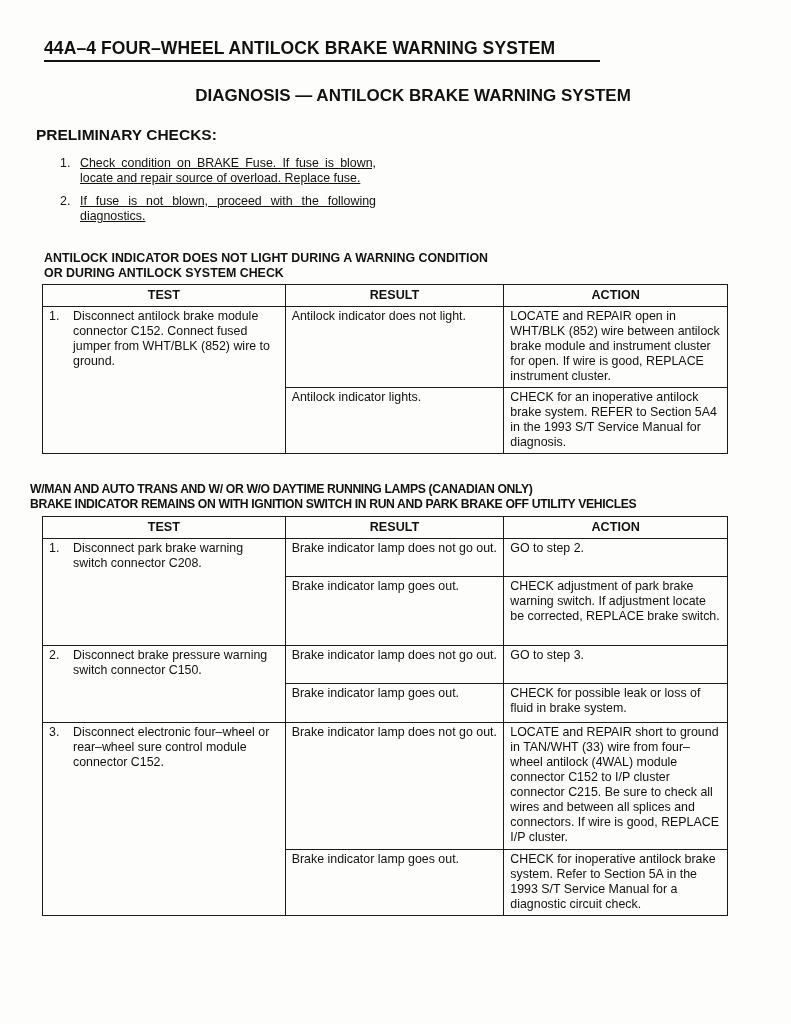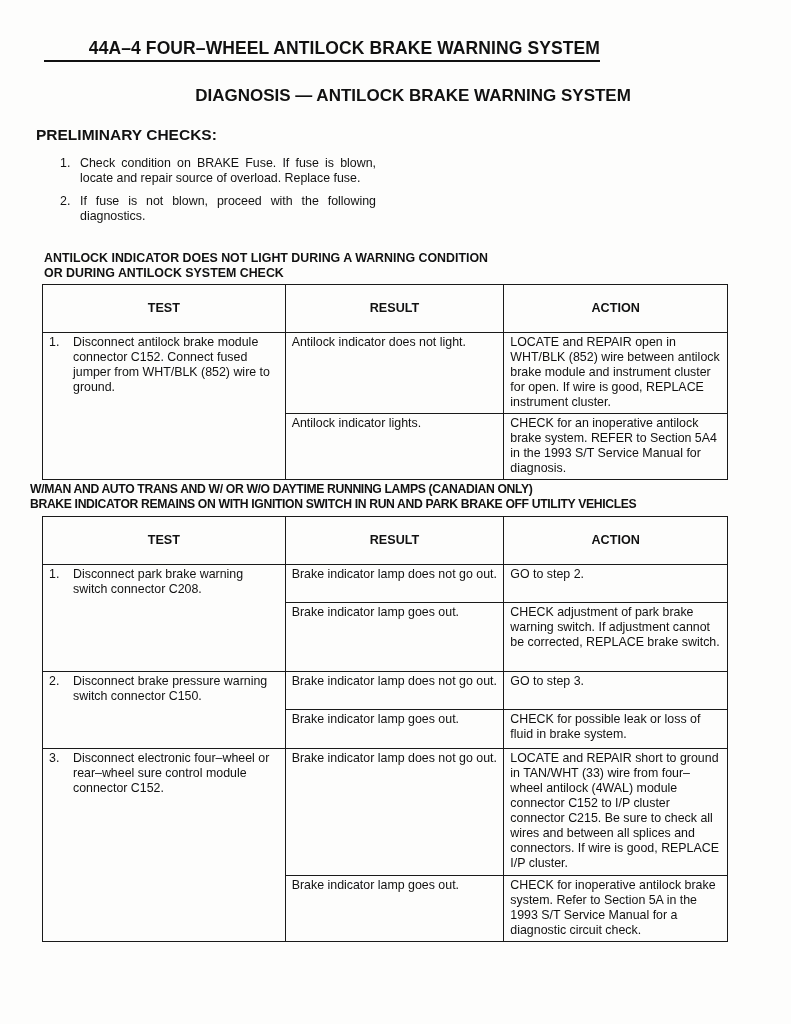"44A–4 FOUR–WHEEL ANTILOCK BRAKE WARNING" .page-header { text-align: right -> none }
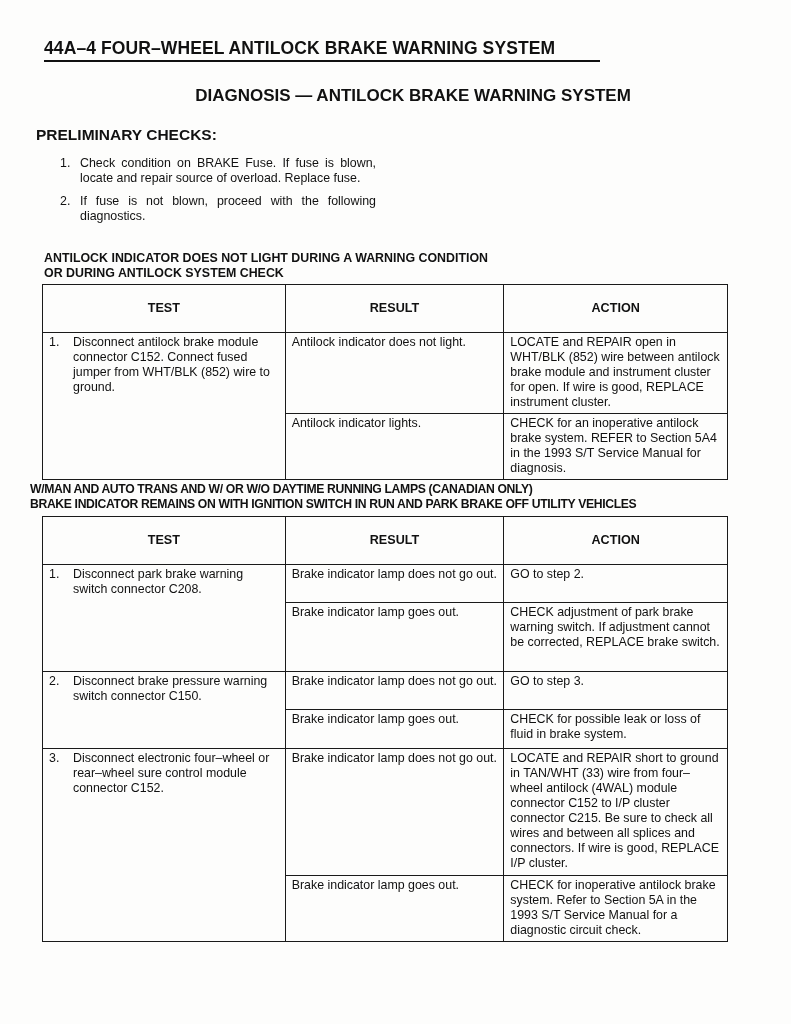"Check condition on BRAKE Fuse." .prelim-list li .txt { text-decoration: none -> underline }
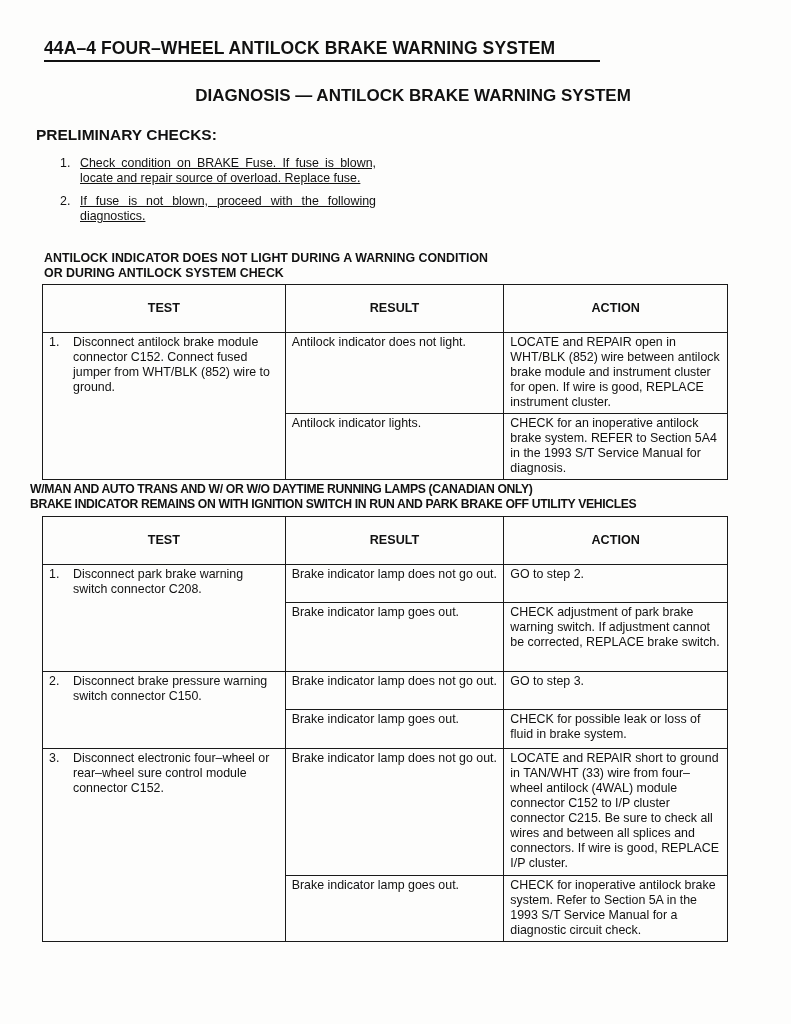"TEST" table.diag th { padding: 16px 6px -> 3px 6px }
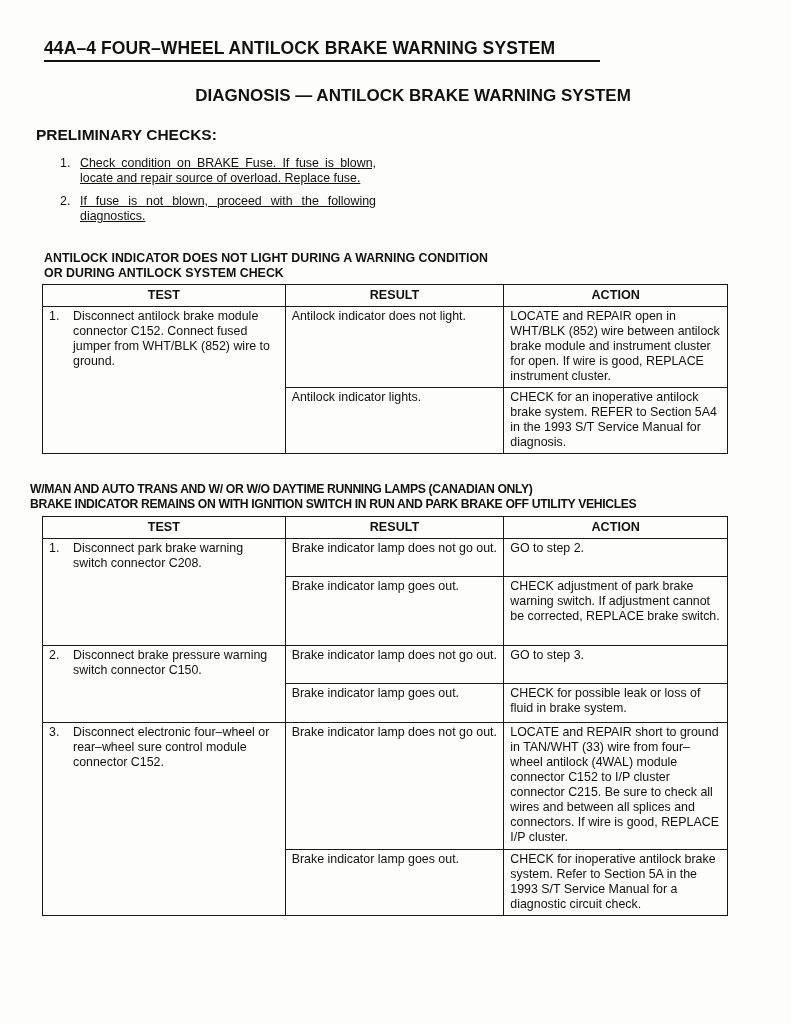"CHECK adjustment of park brake" td { text: cannot -> locate }
